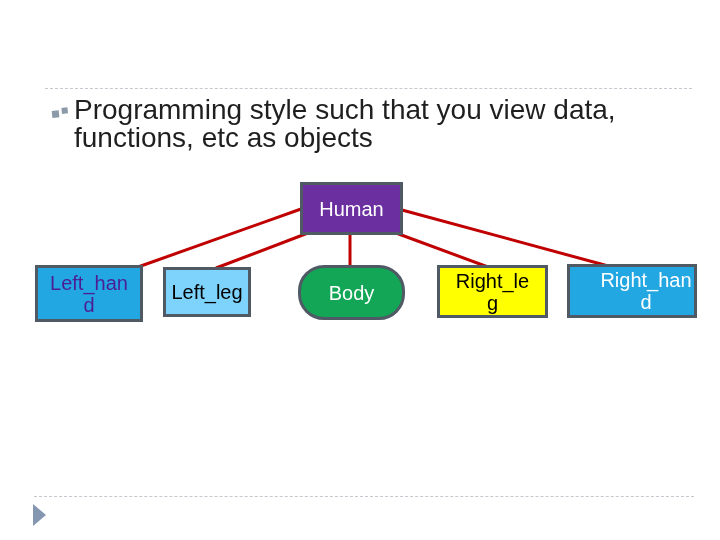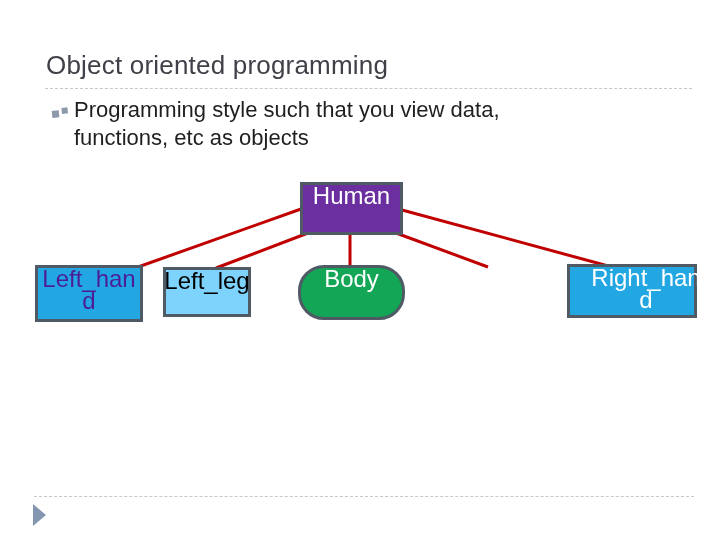"Object oriented programming" h1.title { html: <h1>Object oriented programming</h1> -> none }
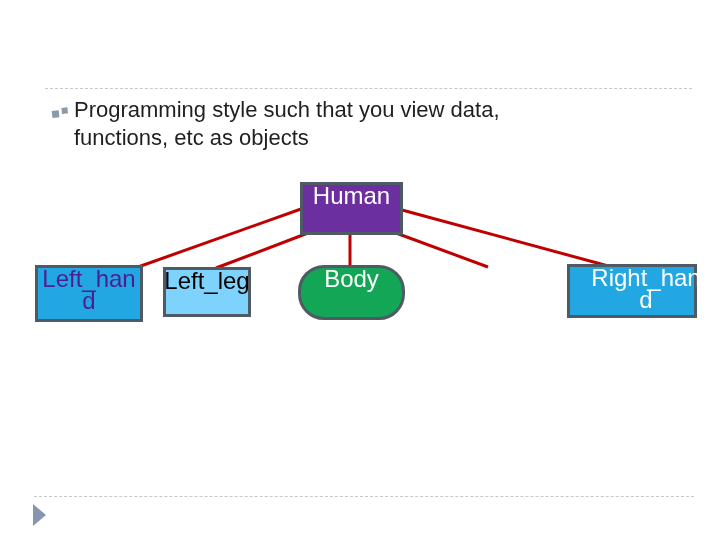"Programming style such that you" .bullet-text { font-size: 22px -> 28px }
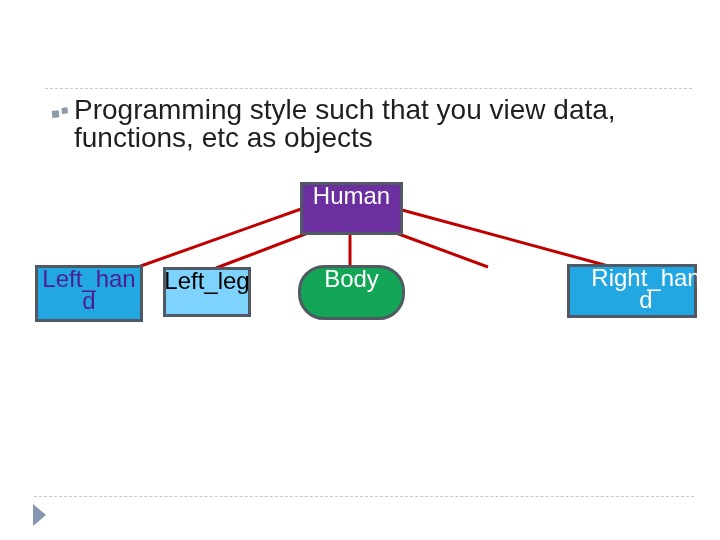"Human" .node { align-items: flex-start -> center; font-size: 24px -> 20px }
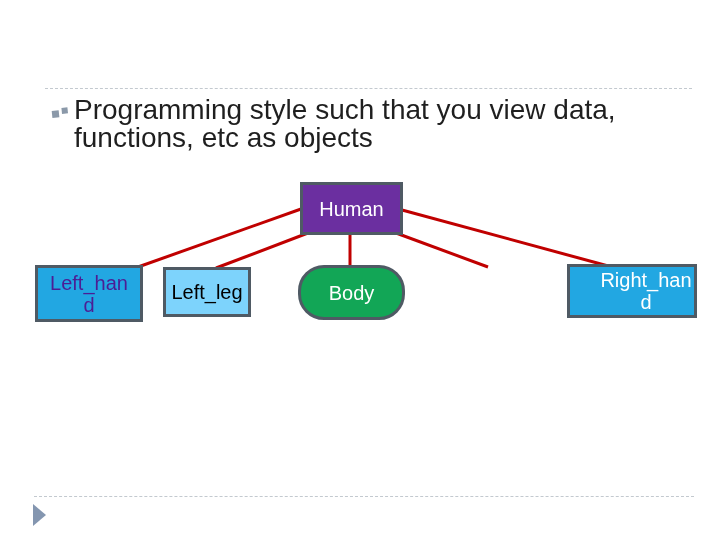"Right_le" div.node { html: none -> <div> <span>Right_le g</span> </div> }
